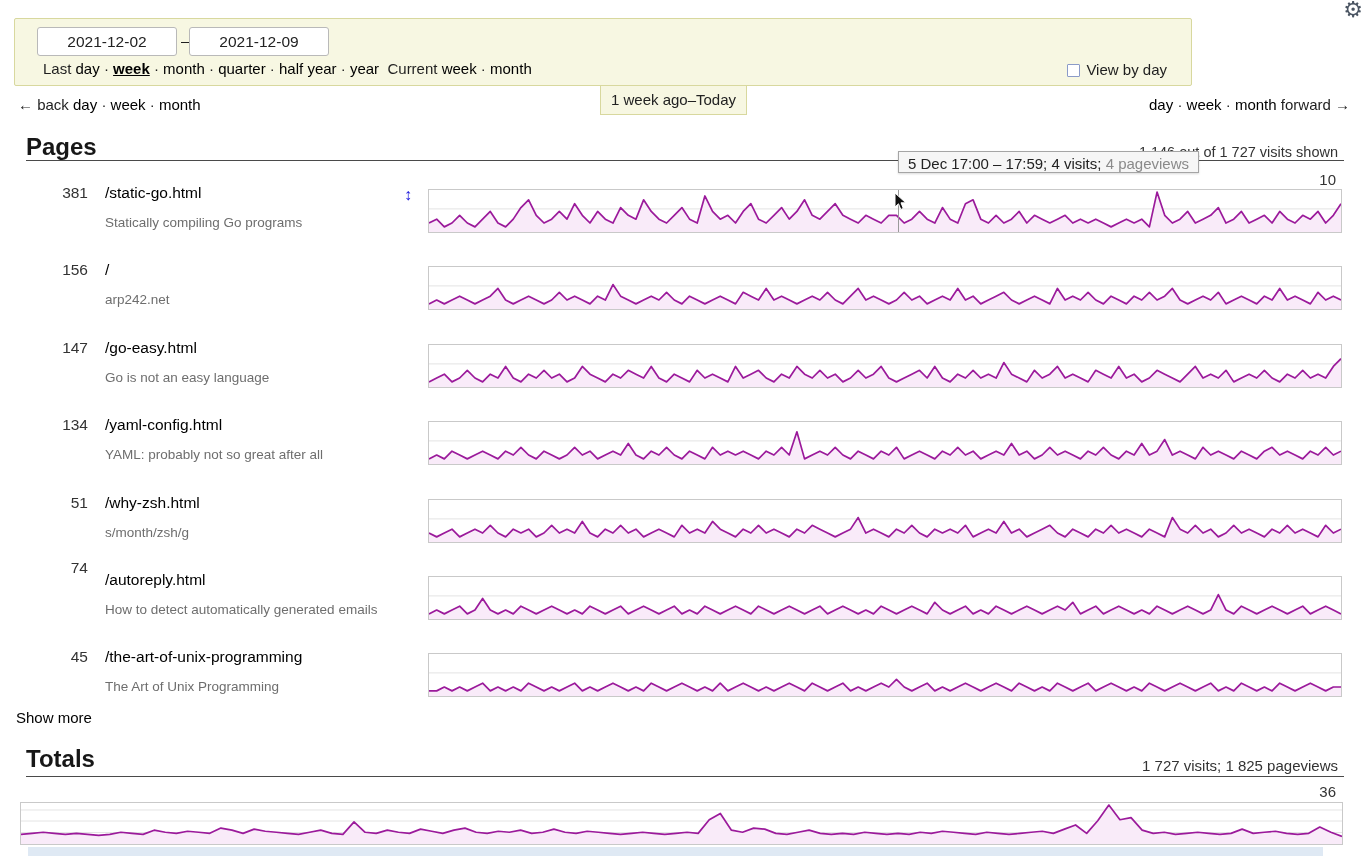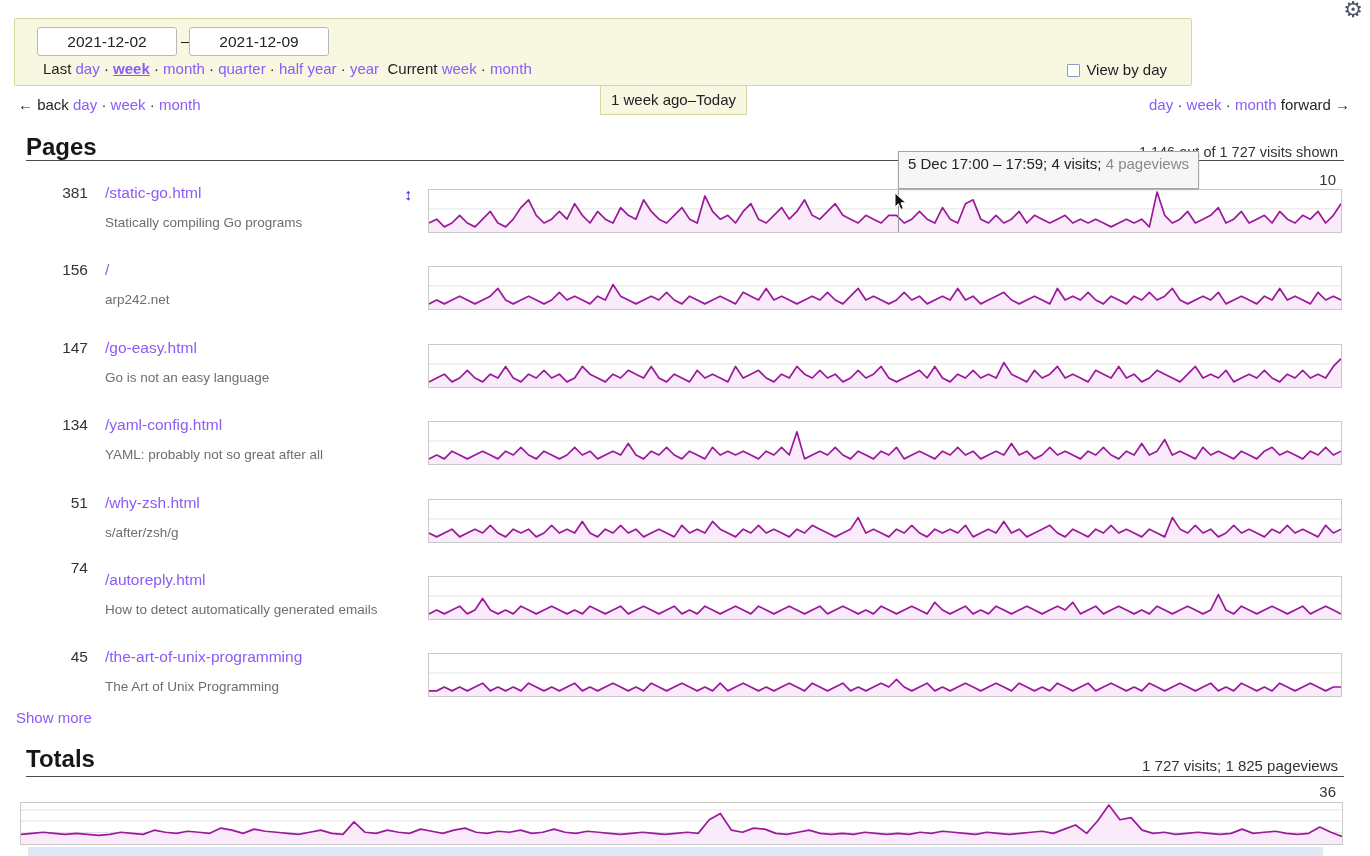"day" a.lnk, .lnk { color: #8b5cf6 -> #000000 }
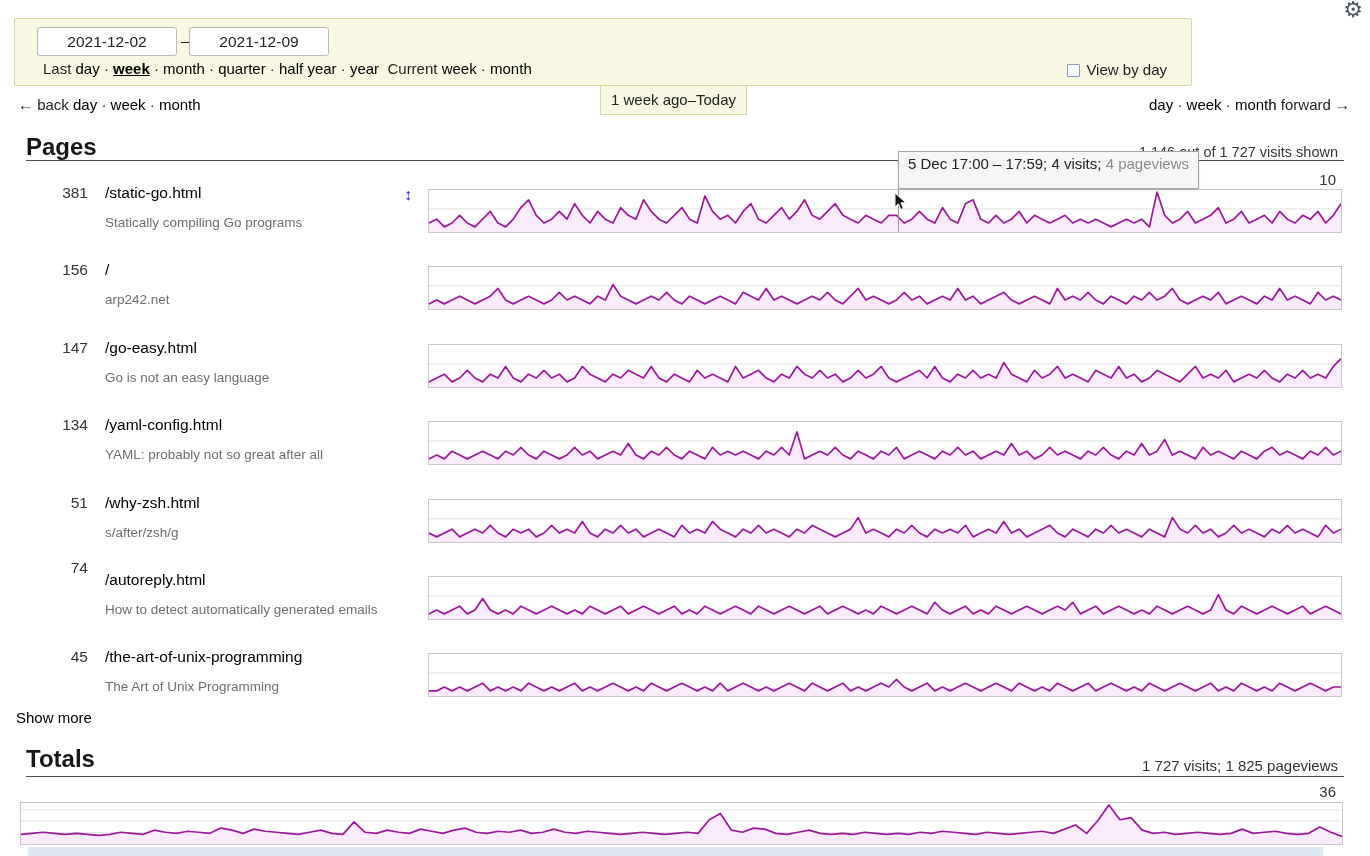"5 Dec 17:00 – 17:59;" .tooltip { padding: 3px 9px 16px 9px -> 3px 9px 0 9px }
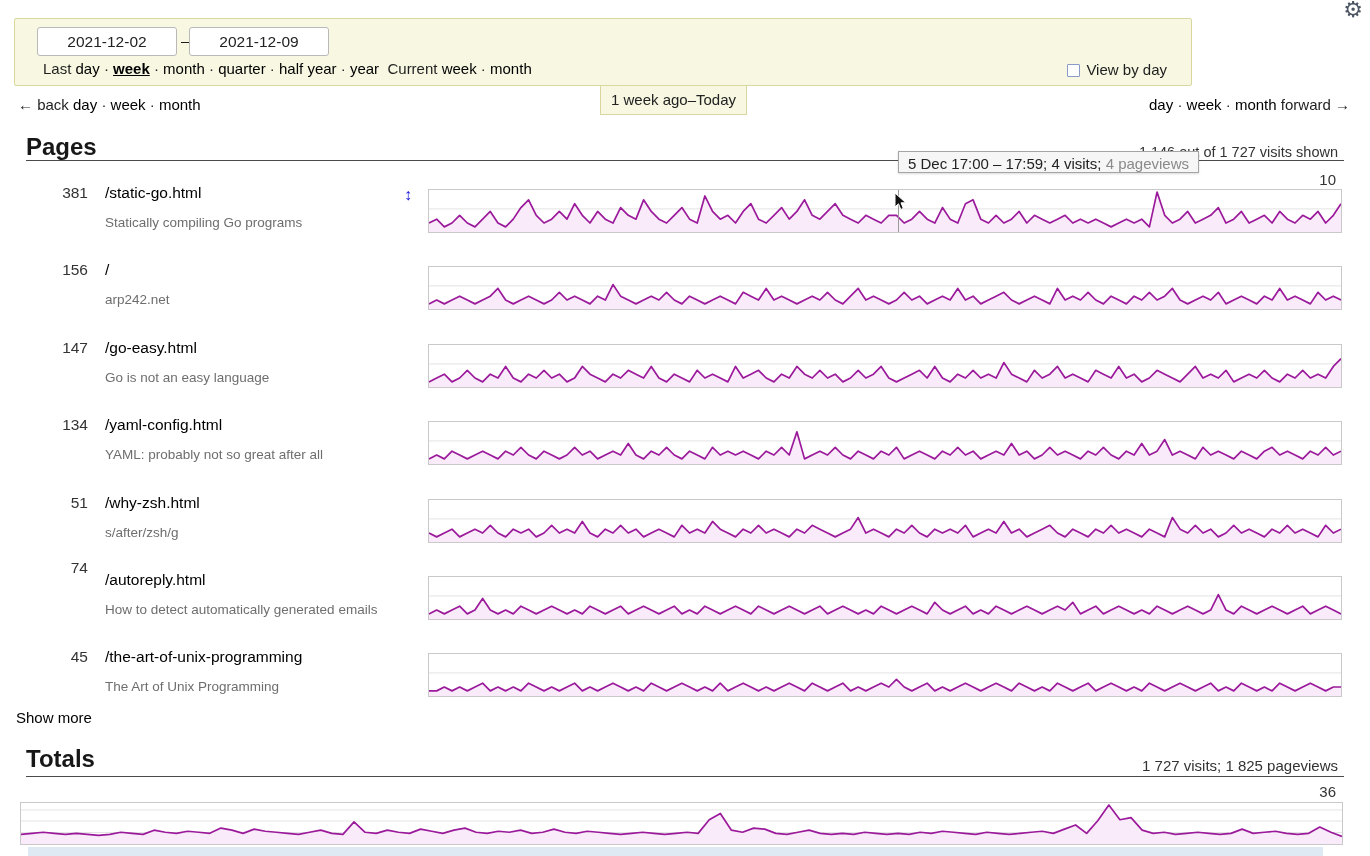"s/after/zsh/g" div.pagedesc { text: s/after/zsh/g -> s/month/zsh/g }
